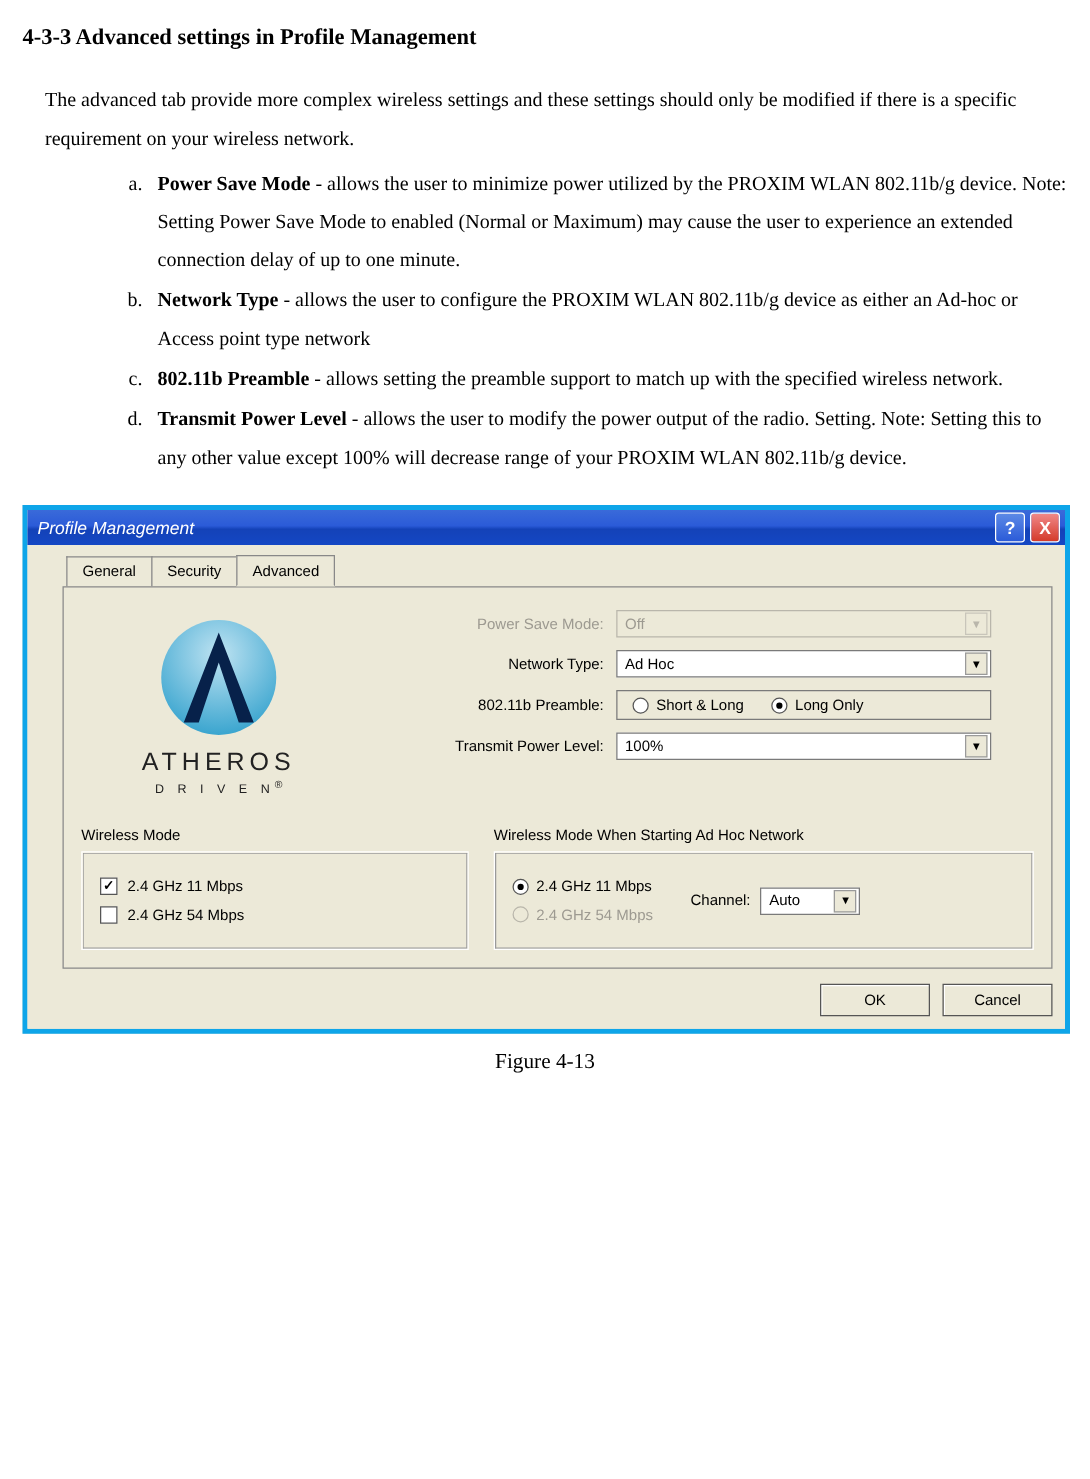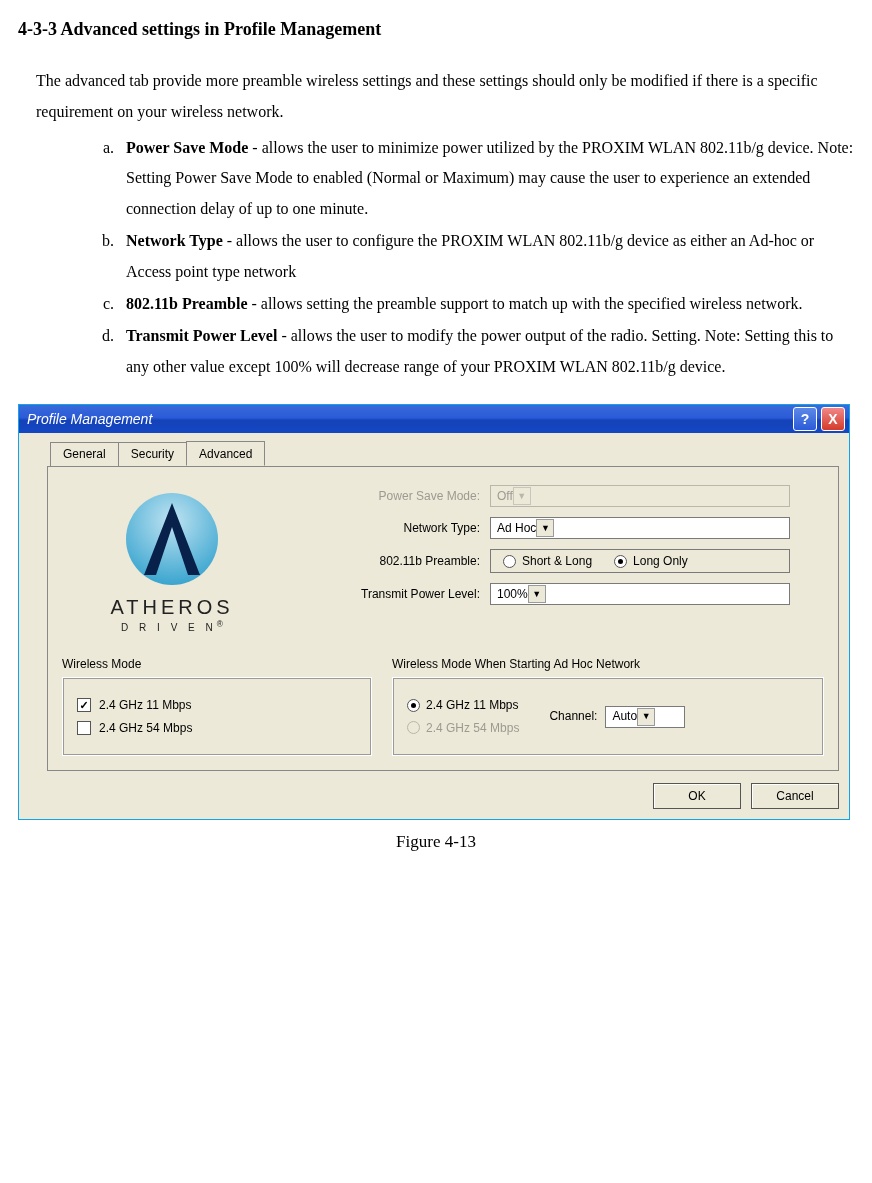"The advanced tab provide more" p.intro { text: preamble -> complex }
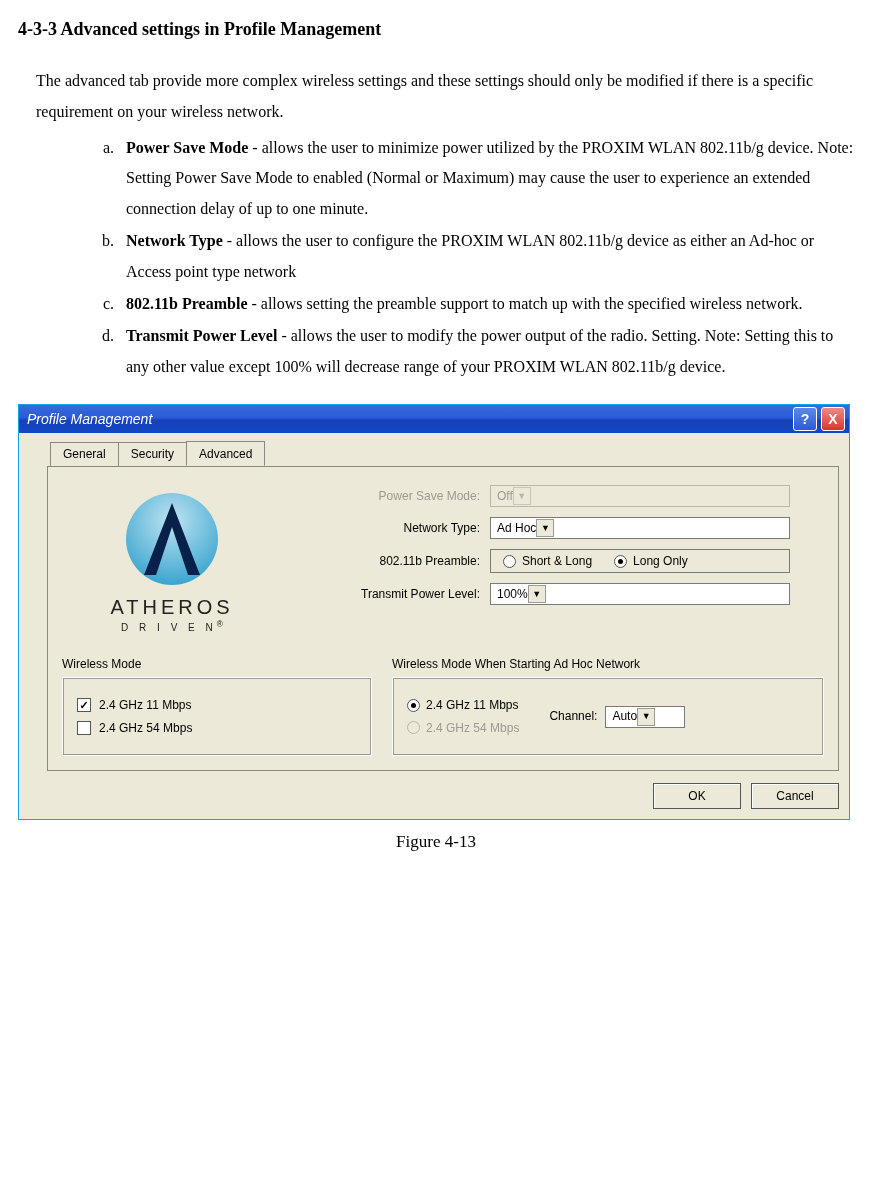"Profile Management" .window { border: 1px solid #0ea5e9 -> 4px solid #0ea5e9 }
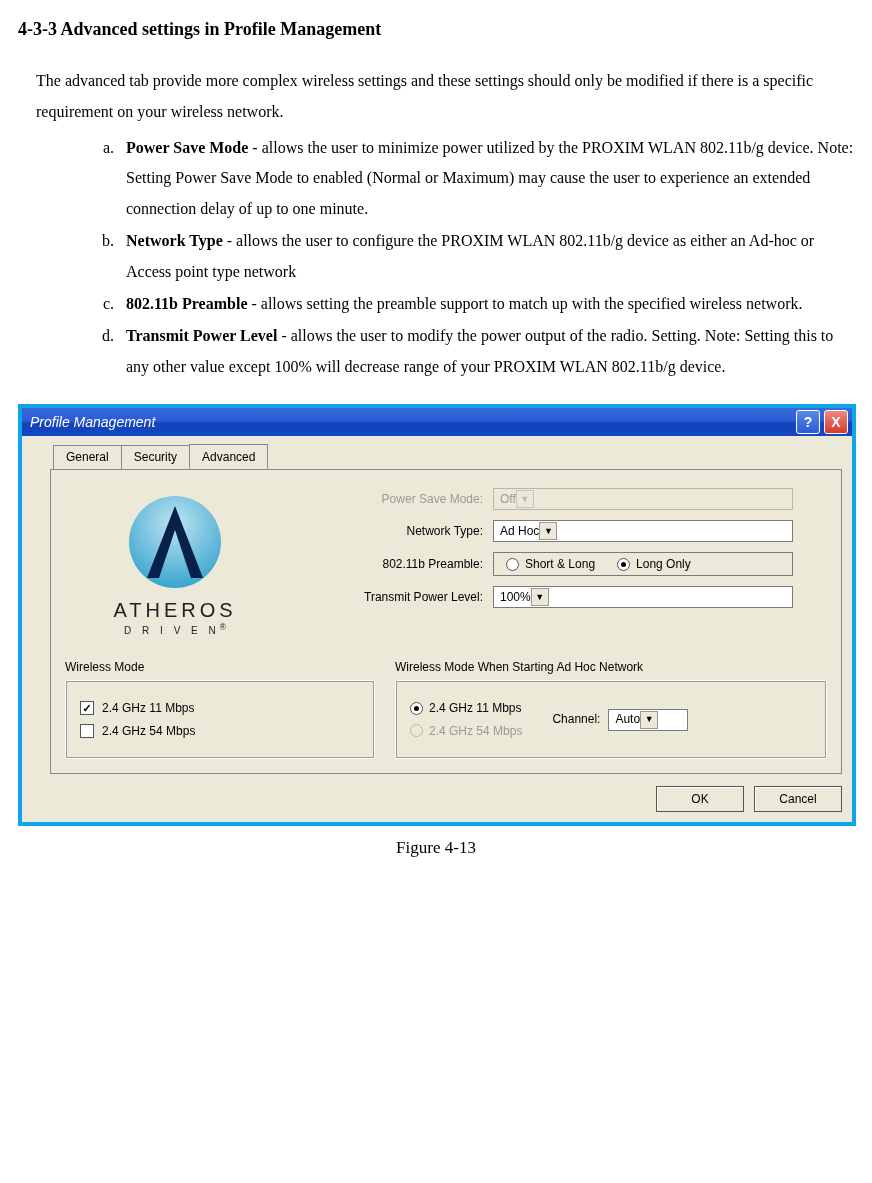"Off" .select { justify-content: none -> space-between }
